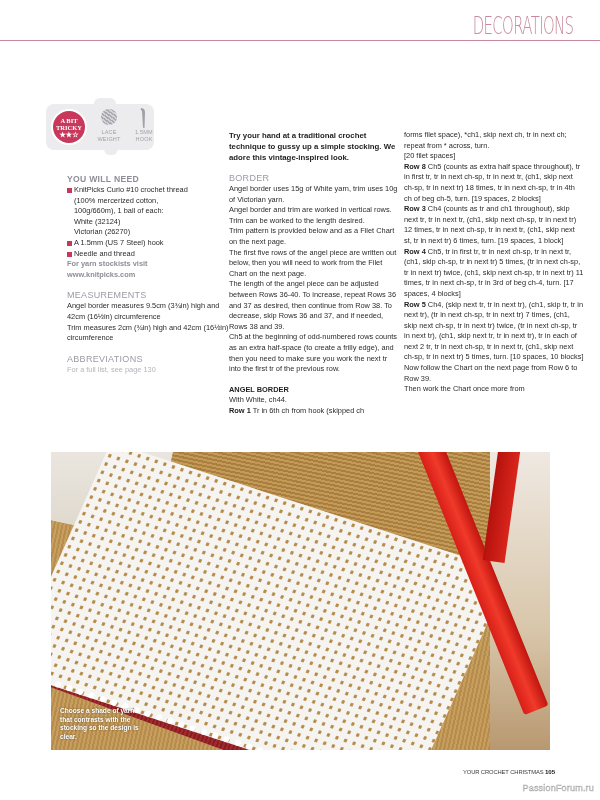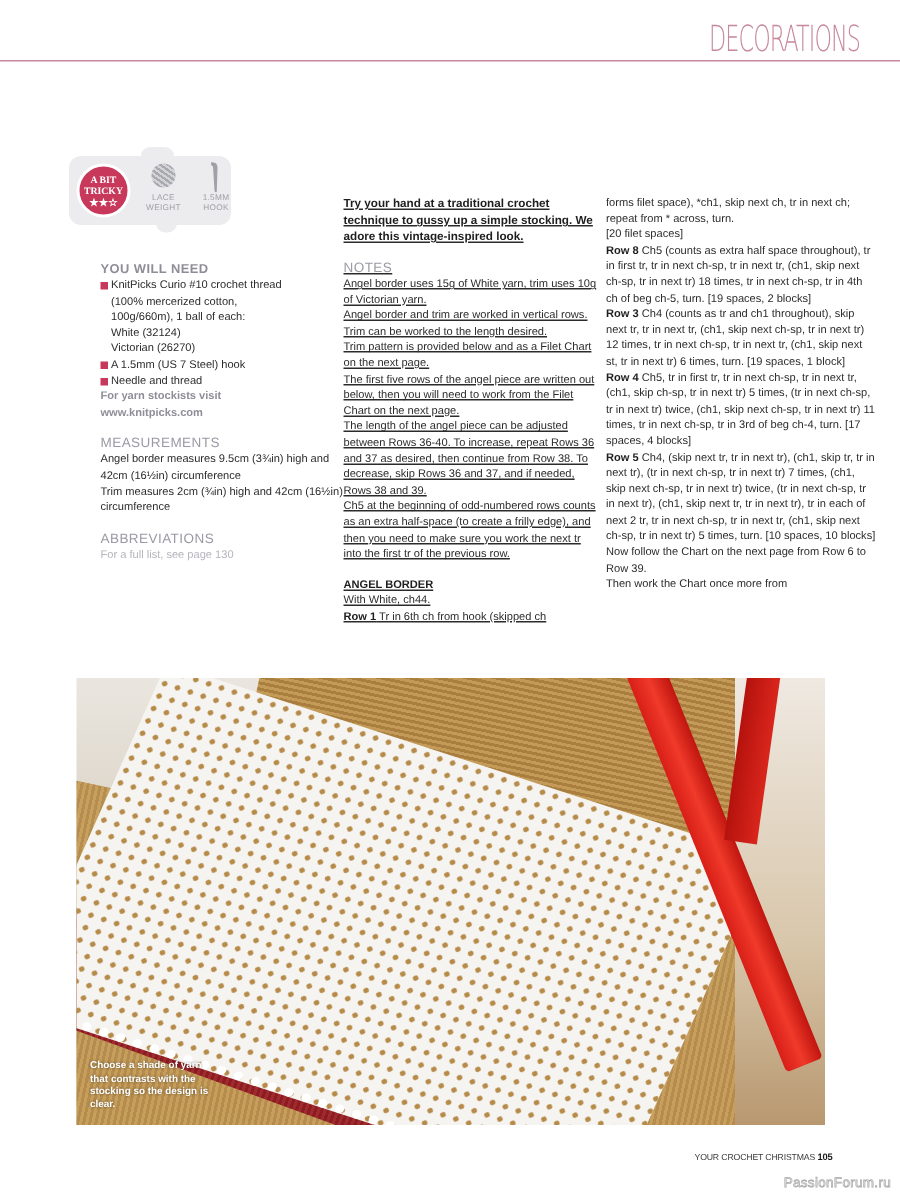"Try your hand at a" .col-mid { text-decoration: underline -> none }
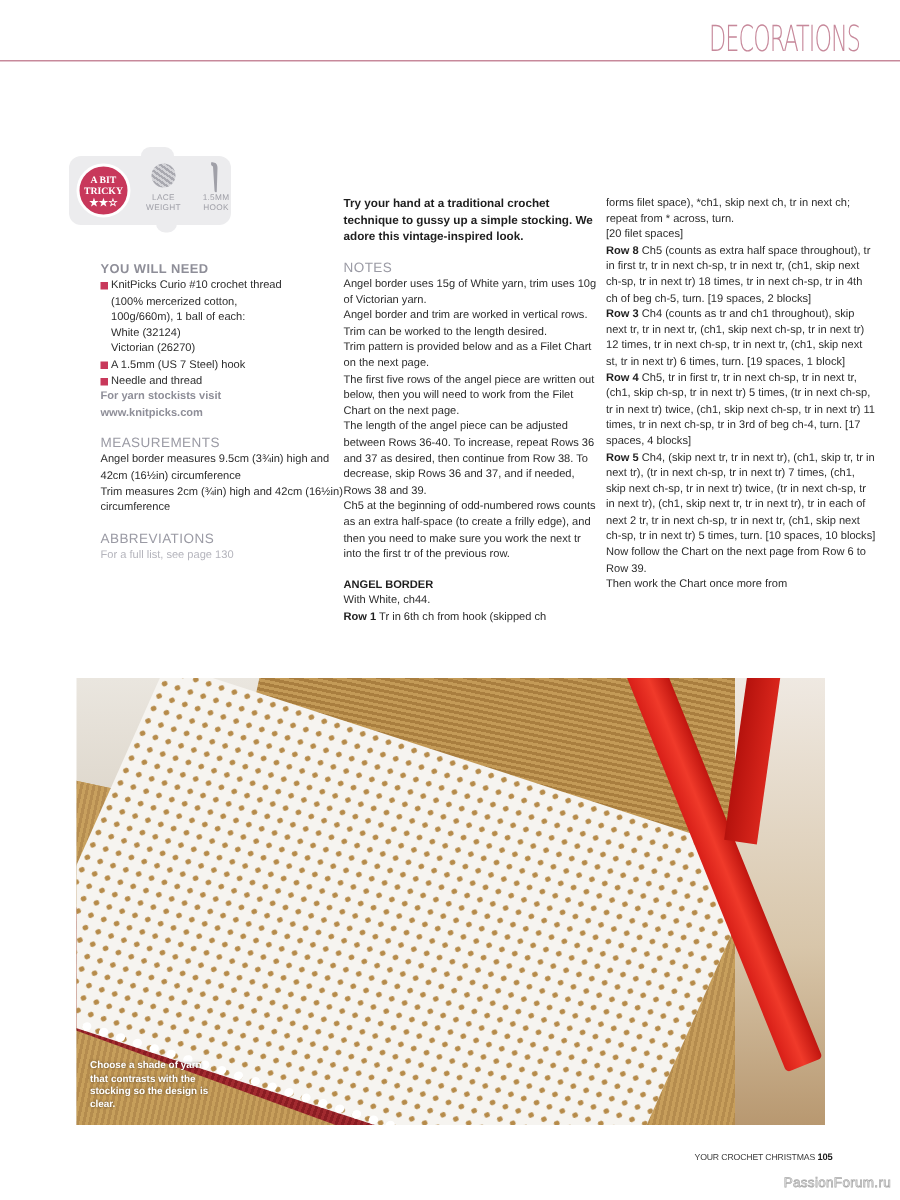"NOTES" div.h-head { text: NOTES -> BORDER }
